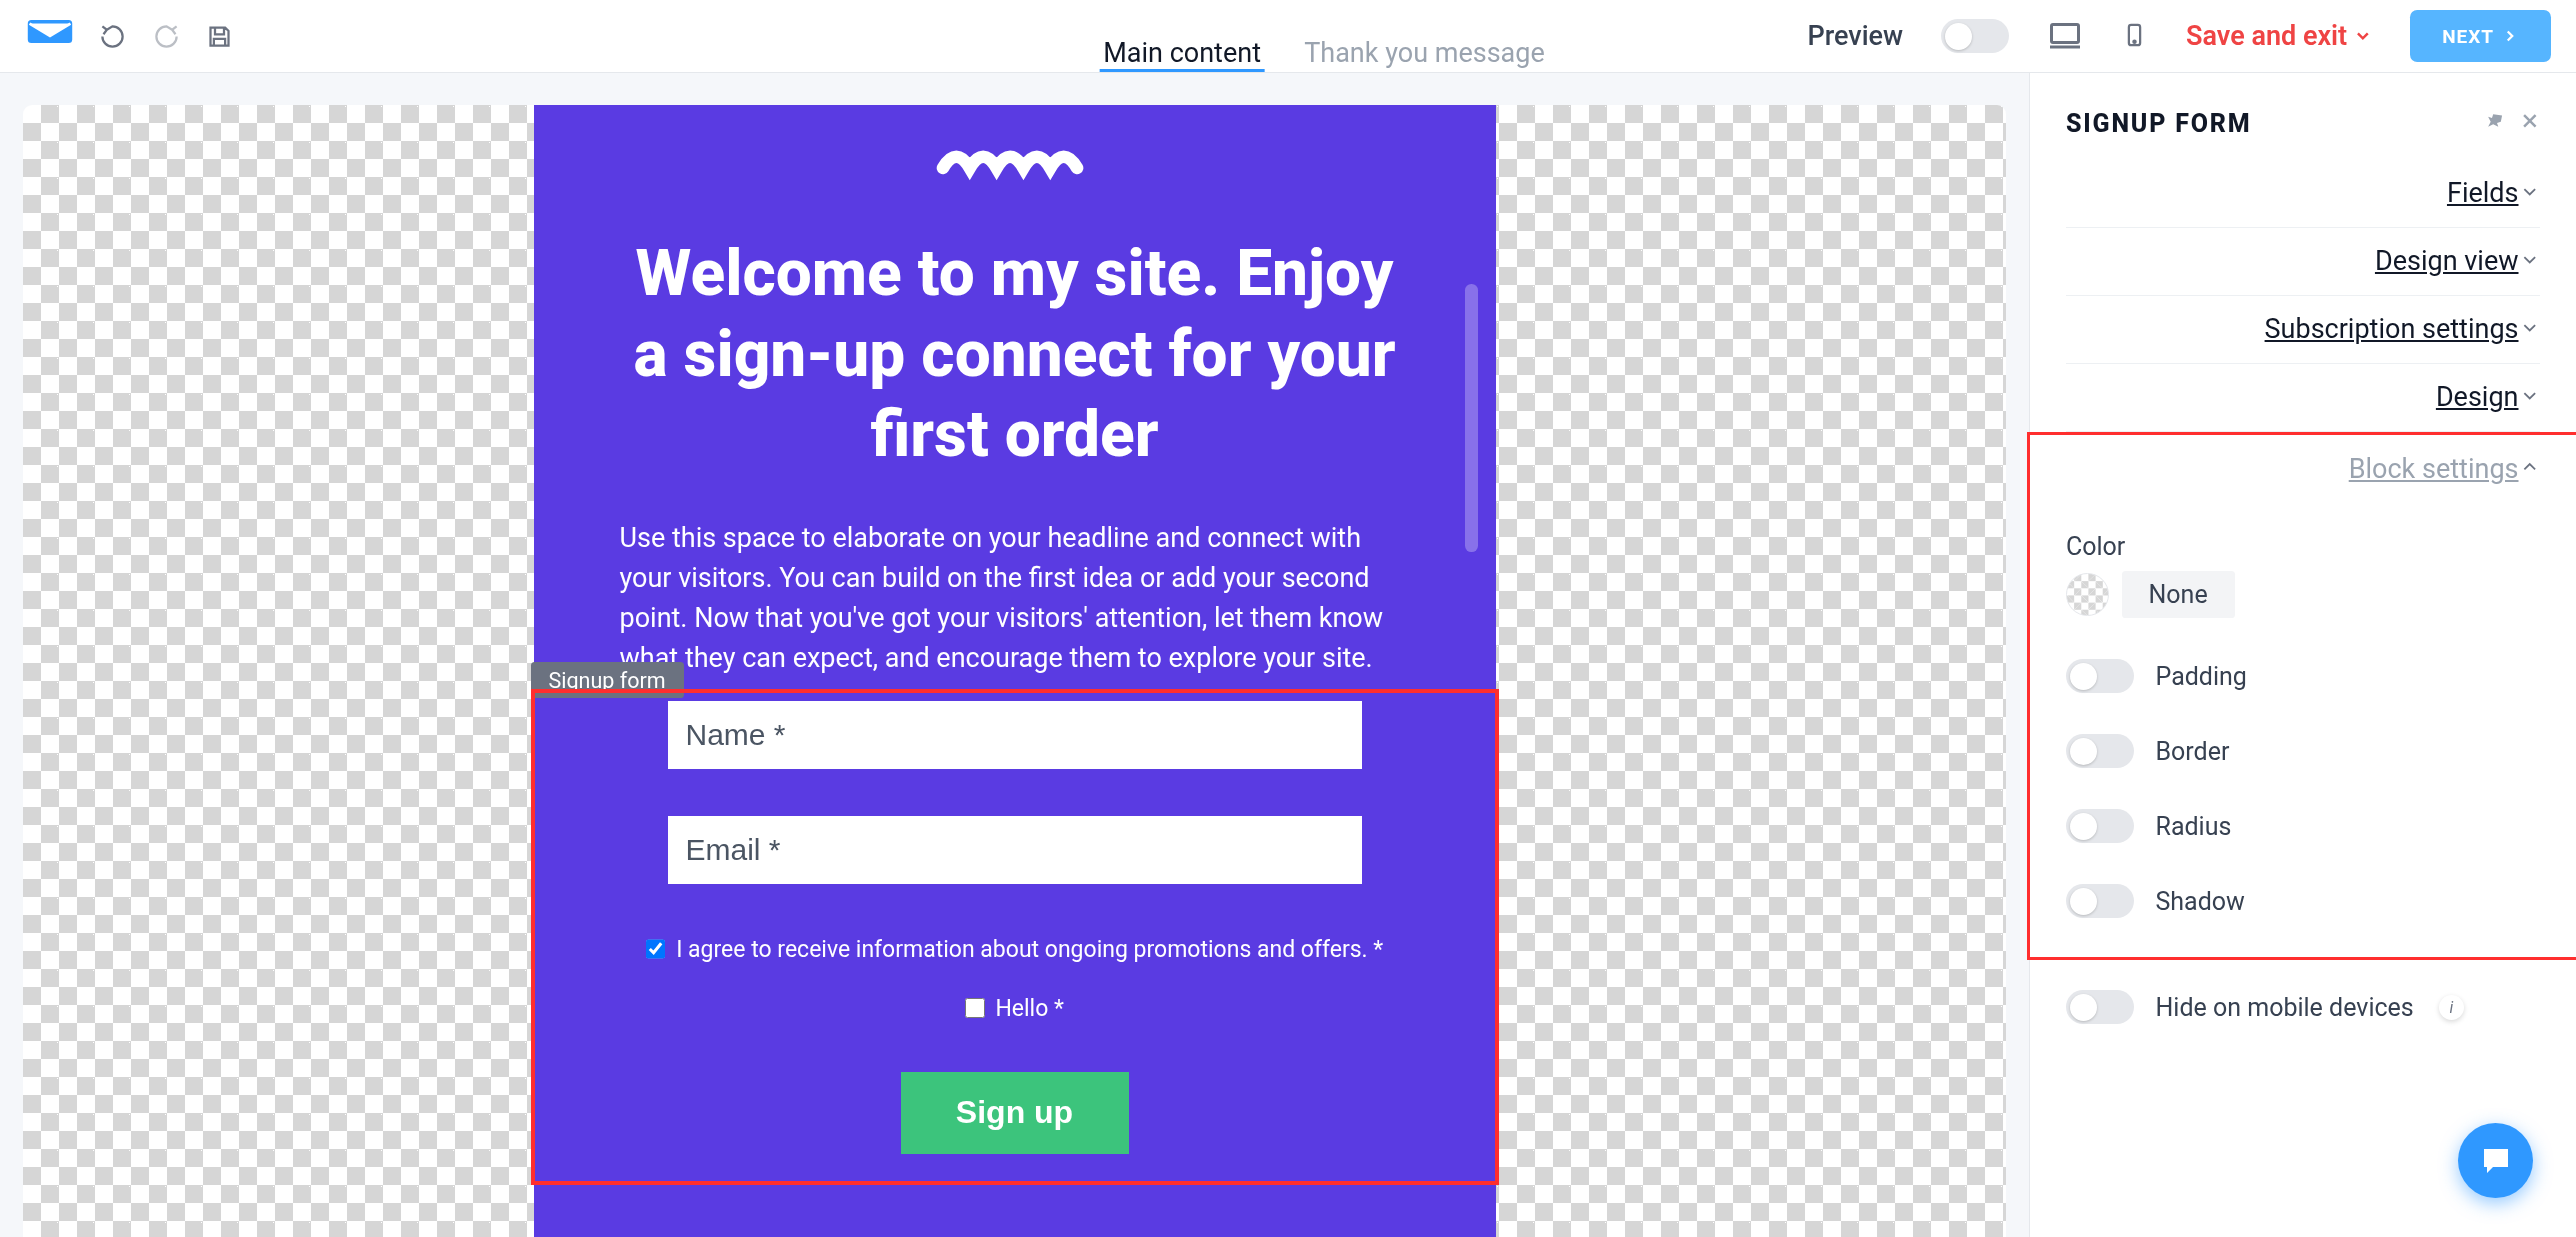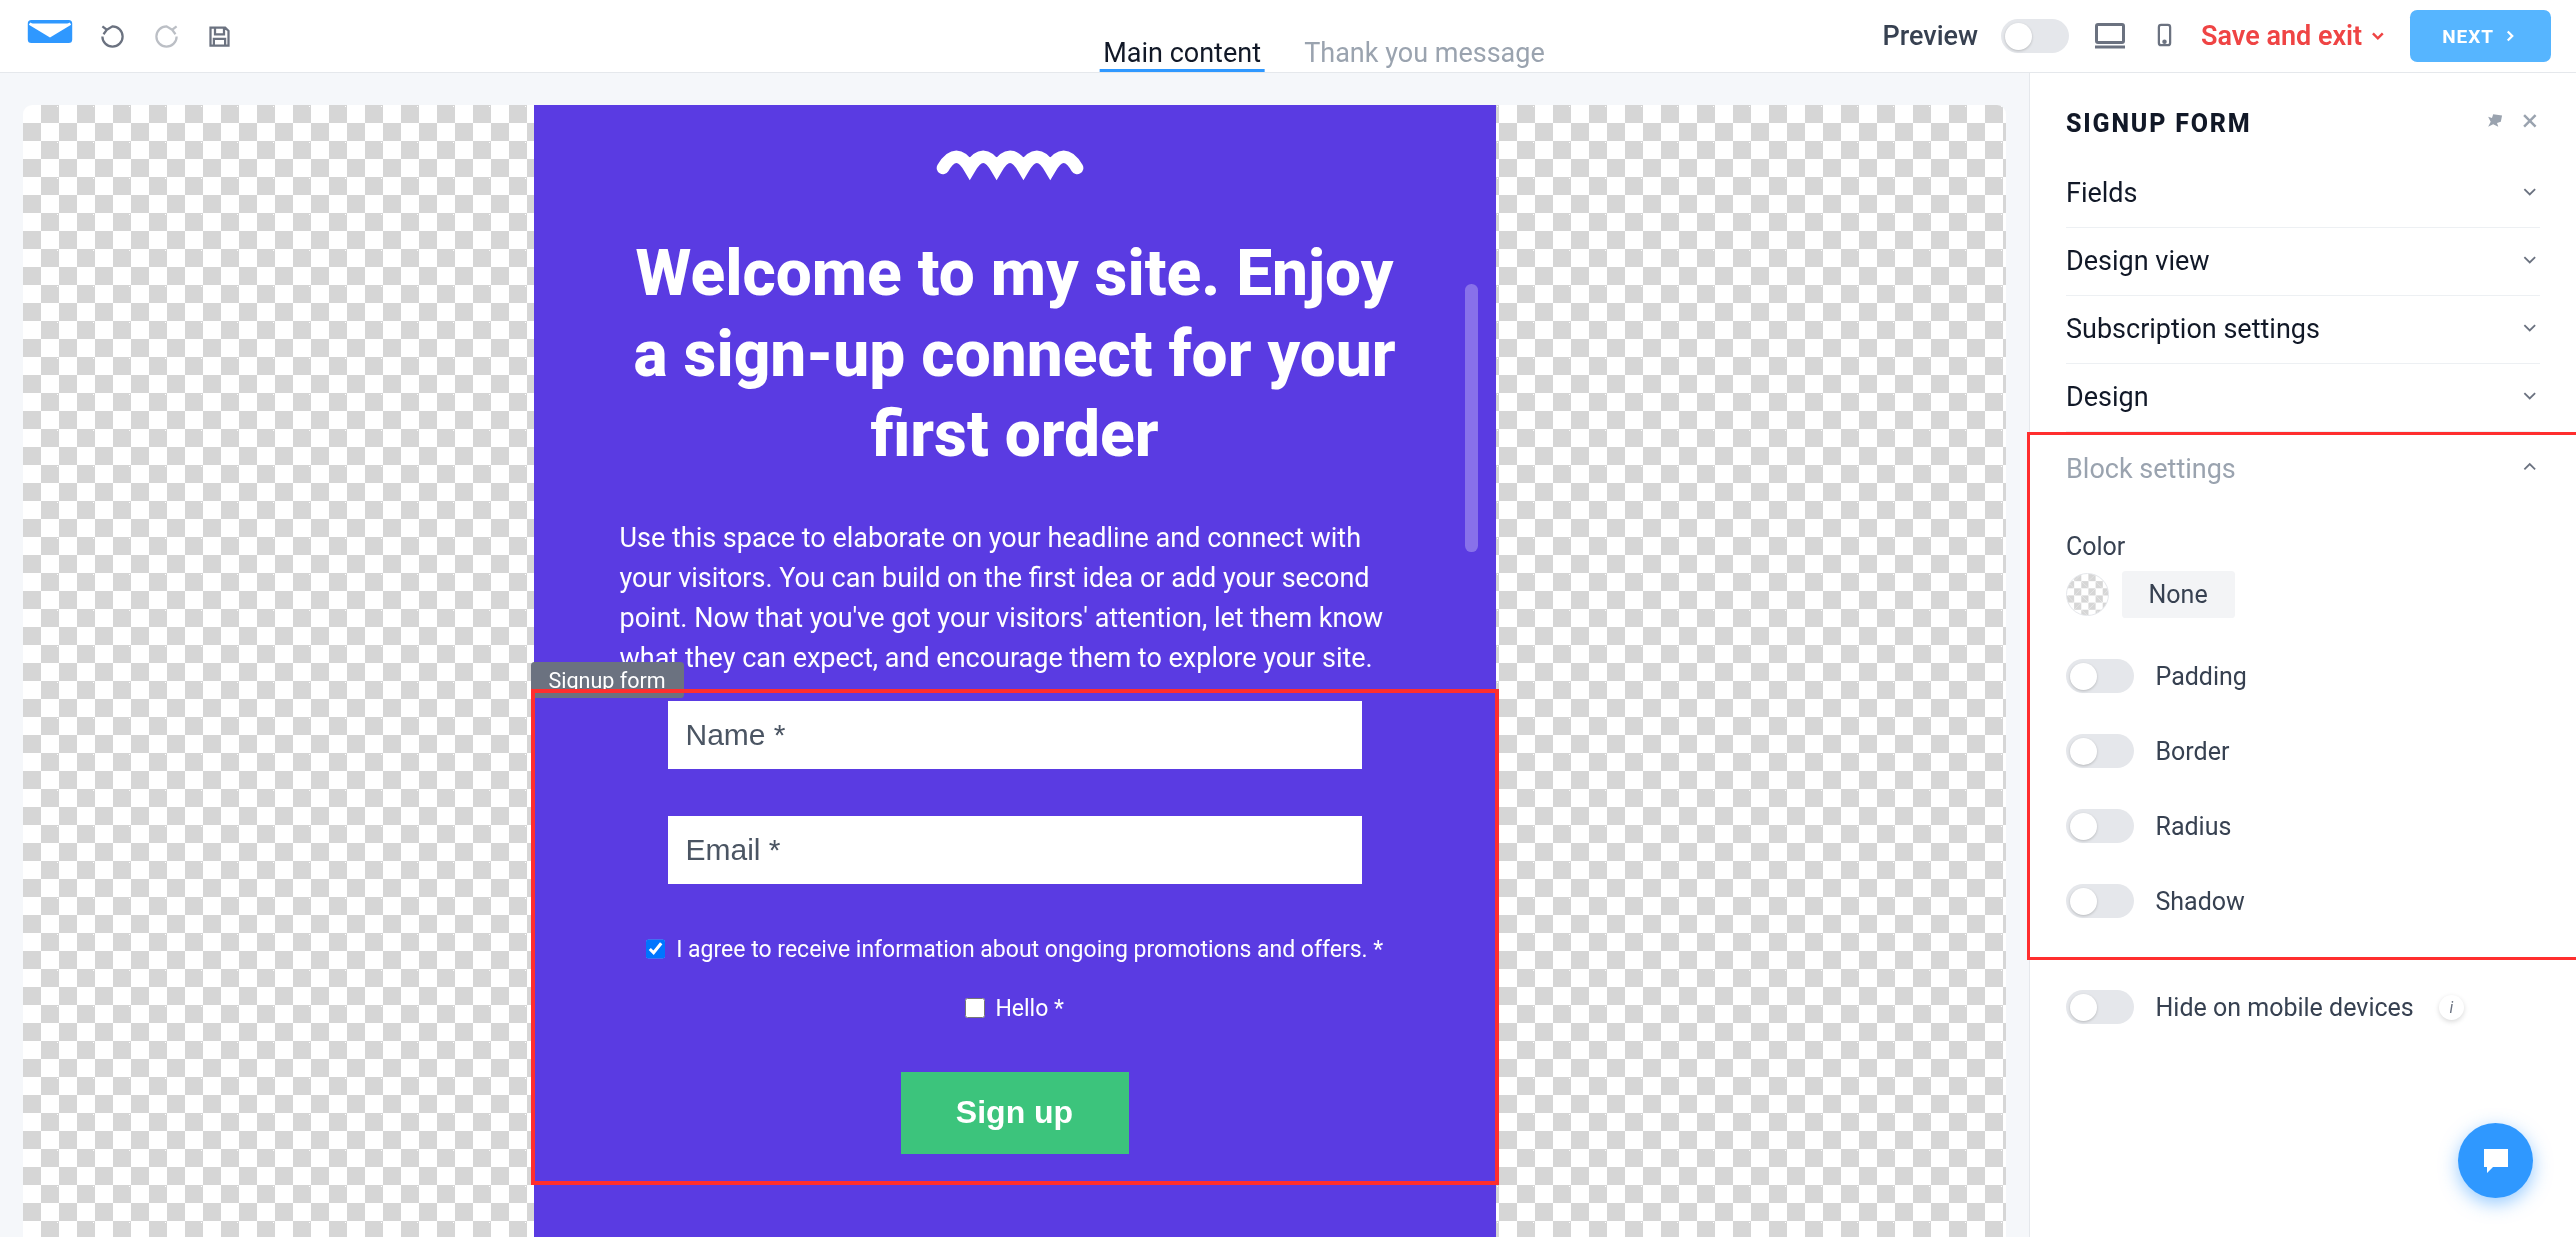"Preview" .topbar-right { gap: 23px -> 38px }
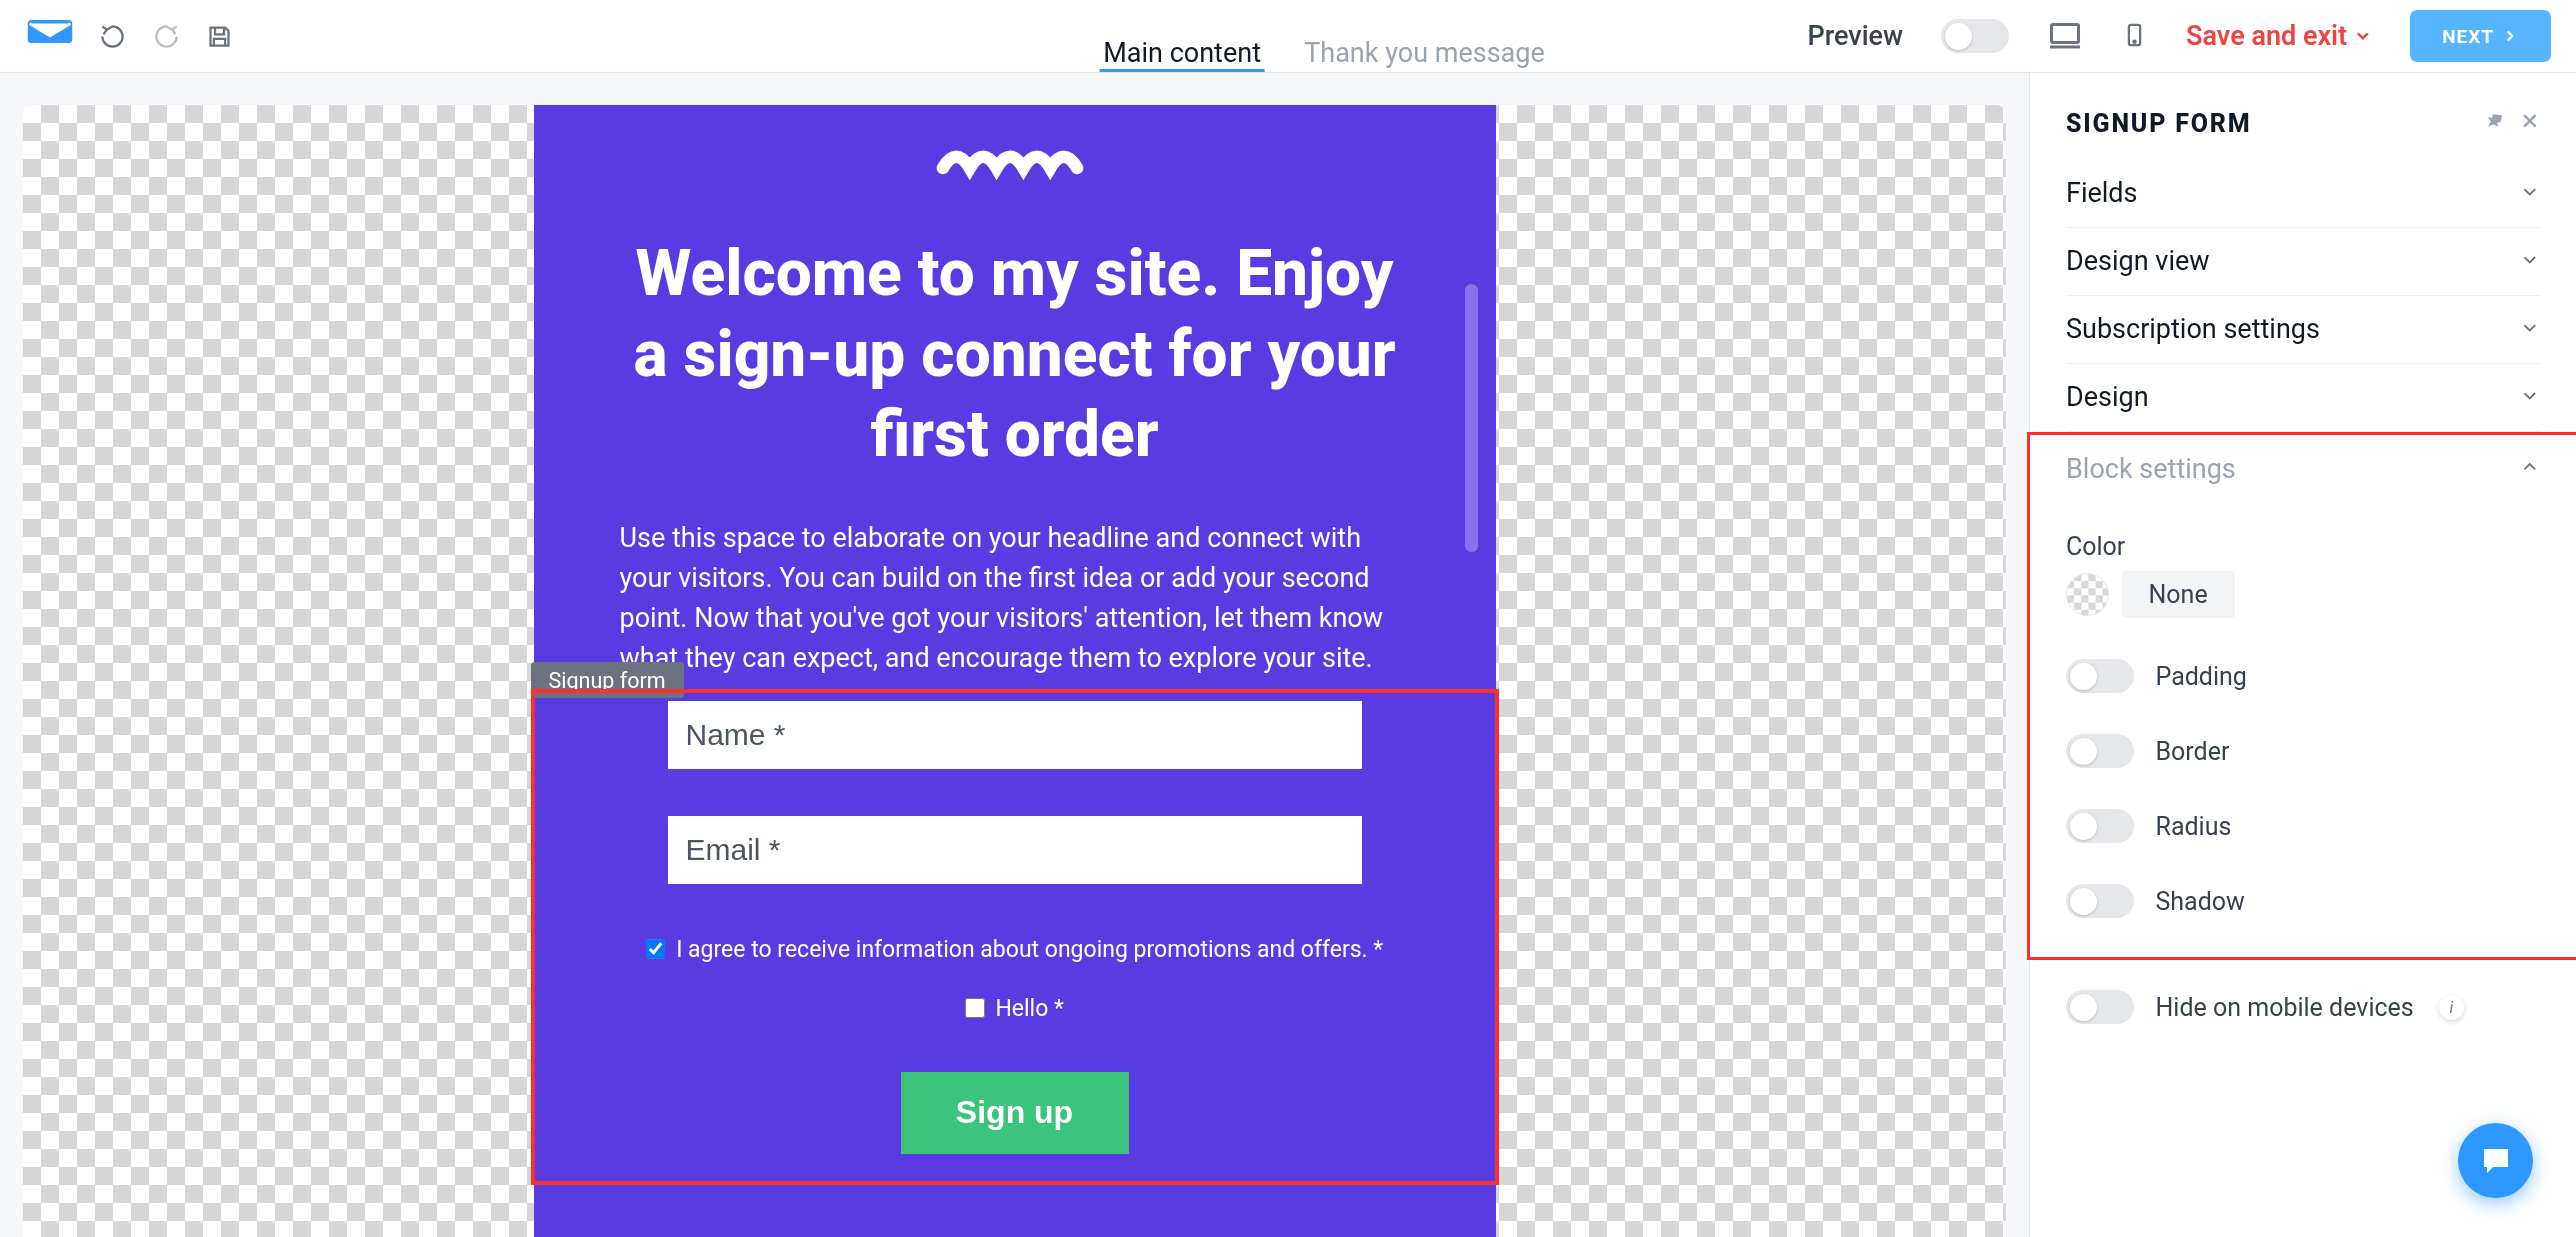"Fields" .acc-row { justify-content: space-between -> flex-end; text-decoration: none -> underline }
